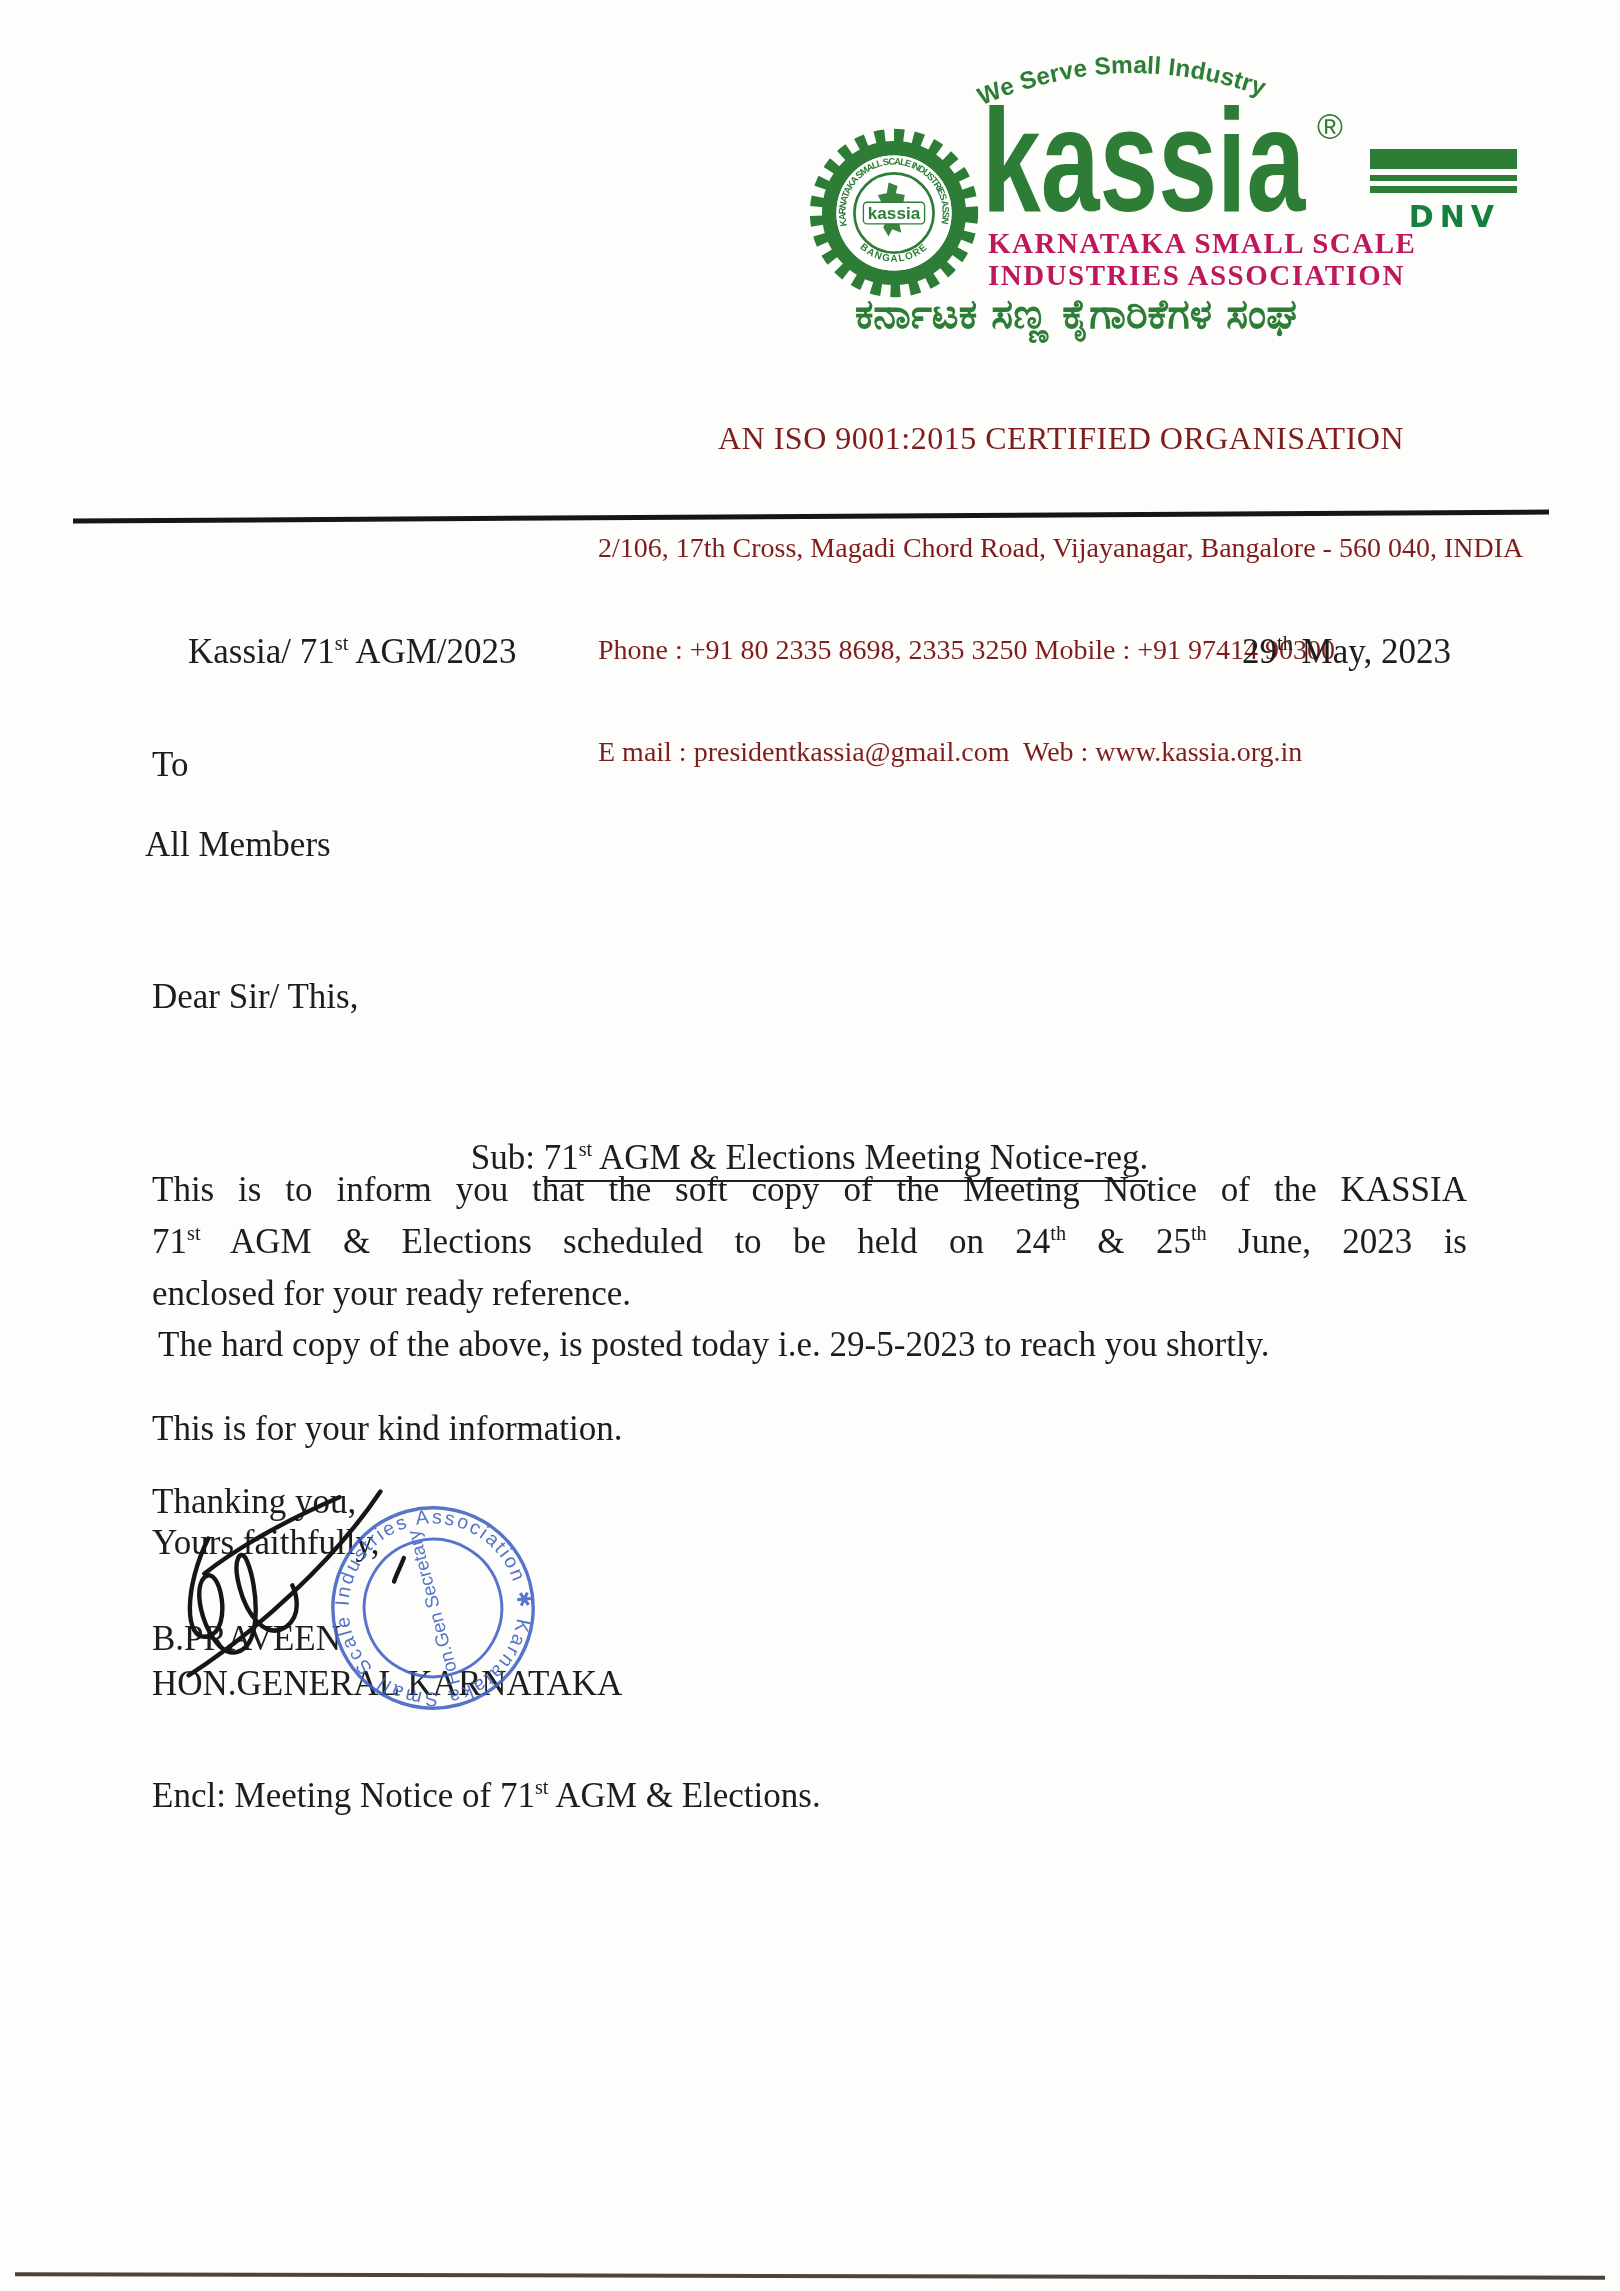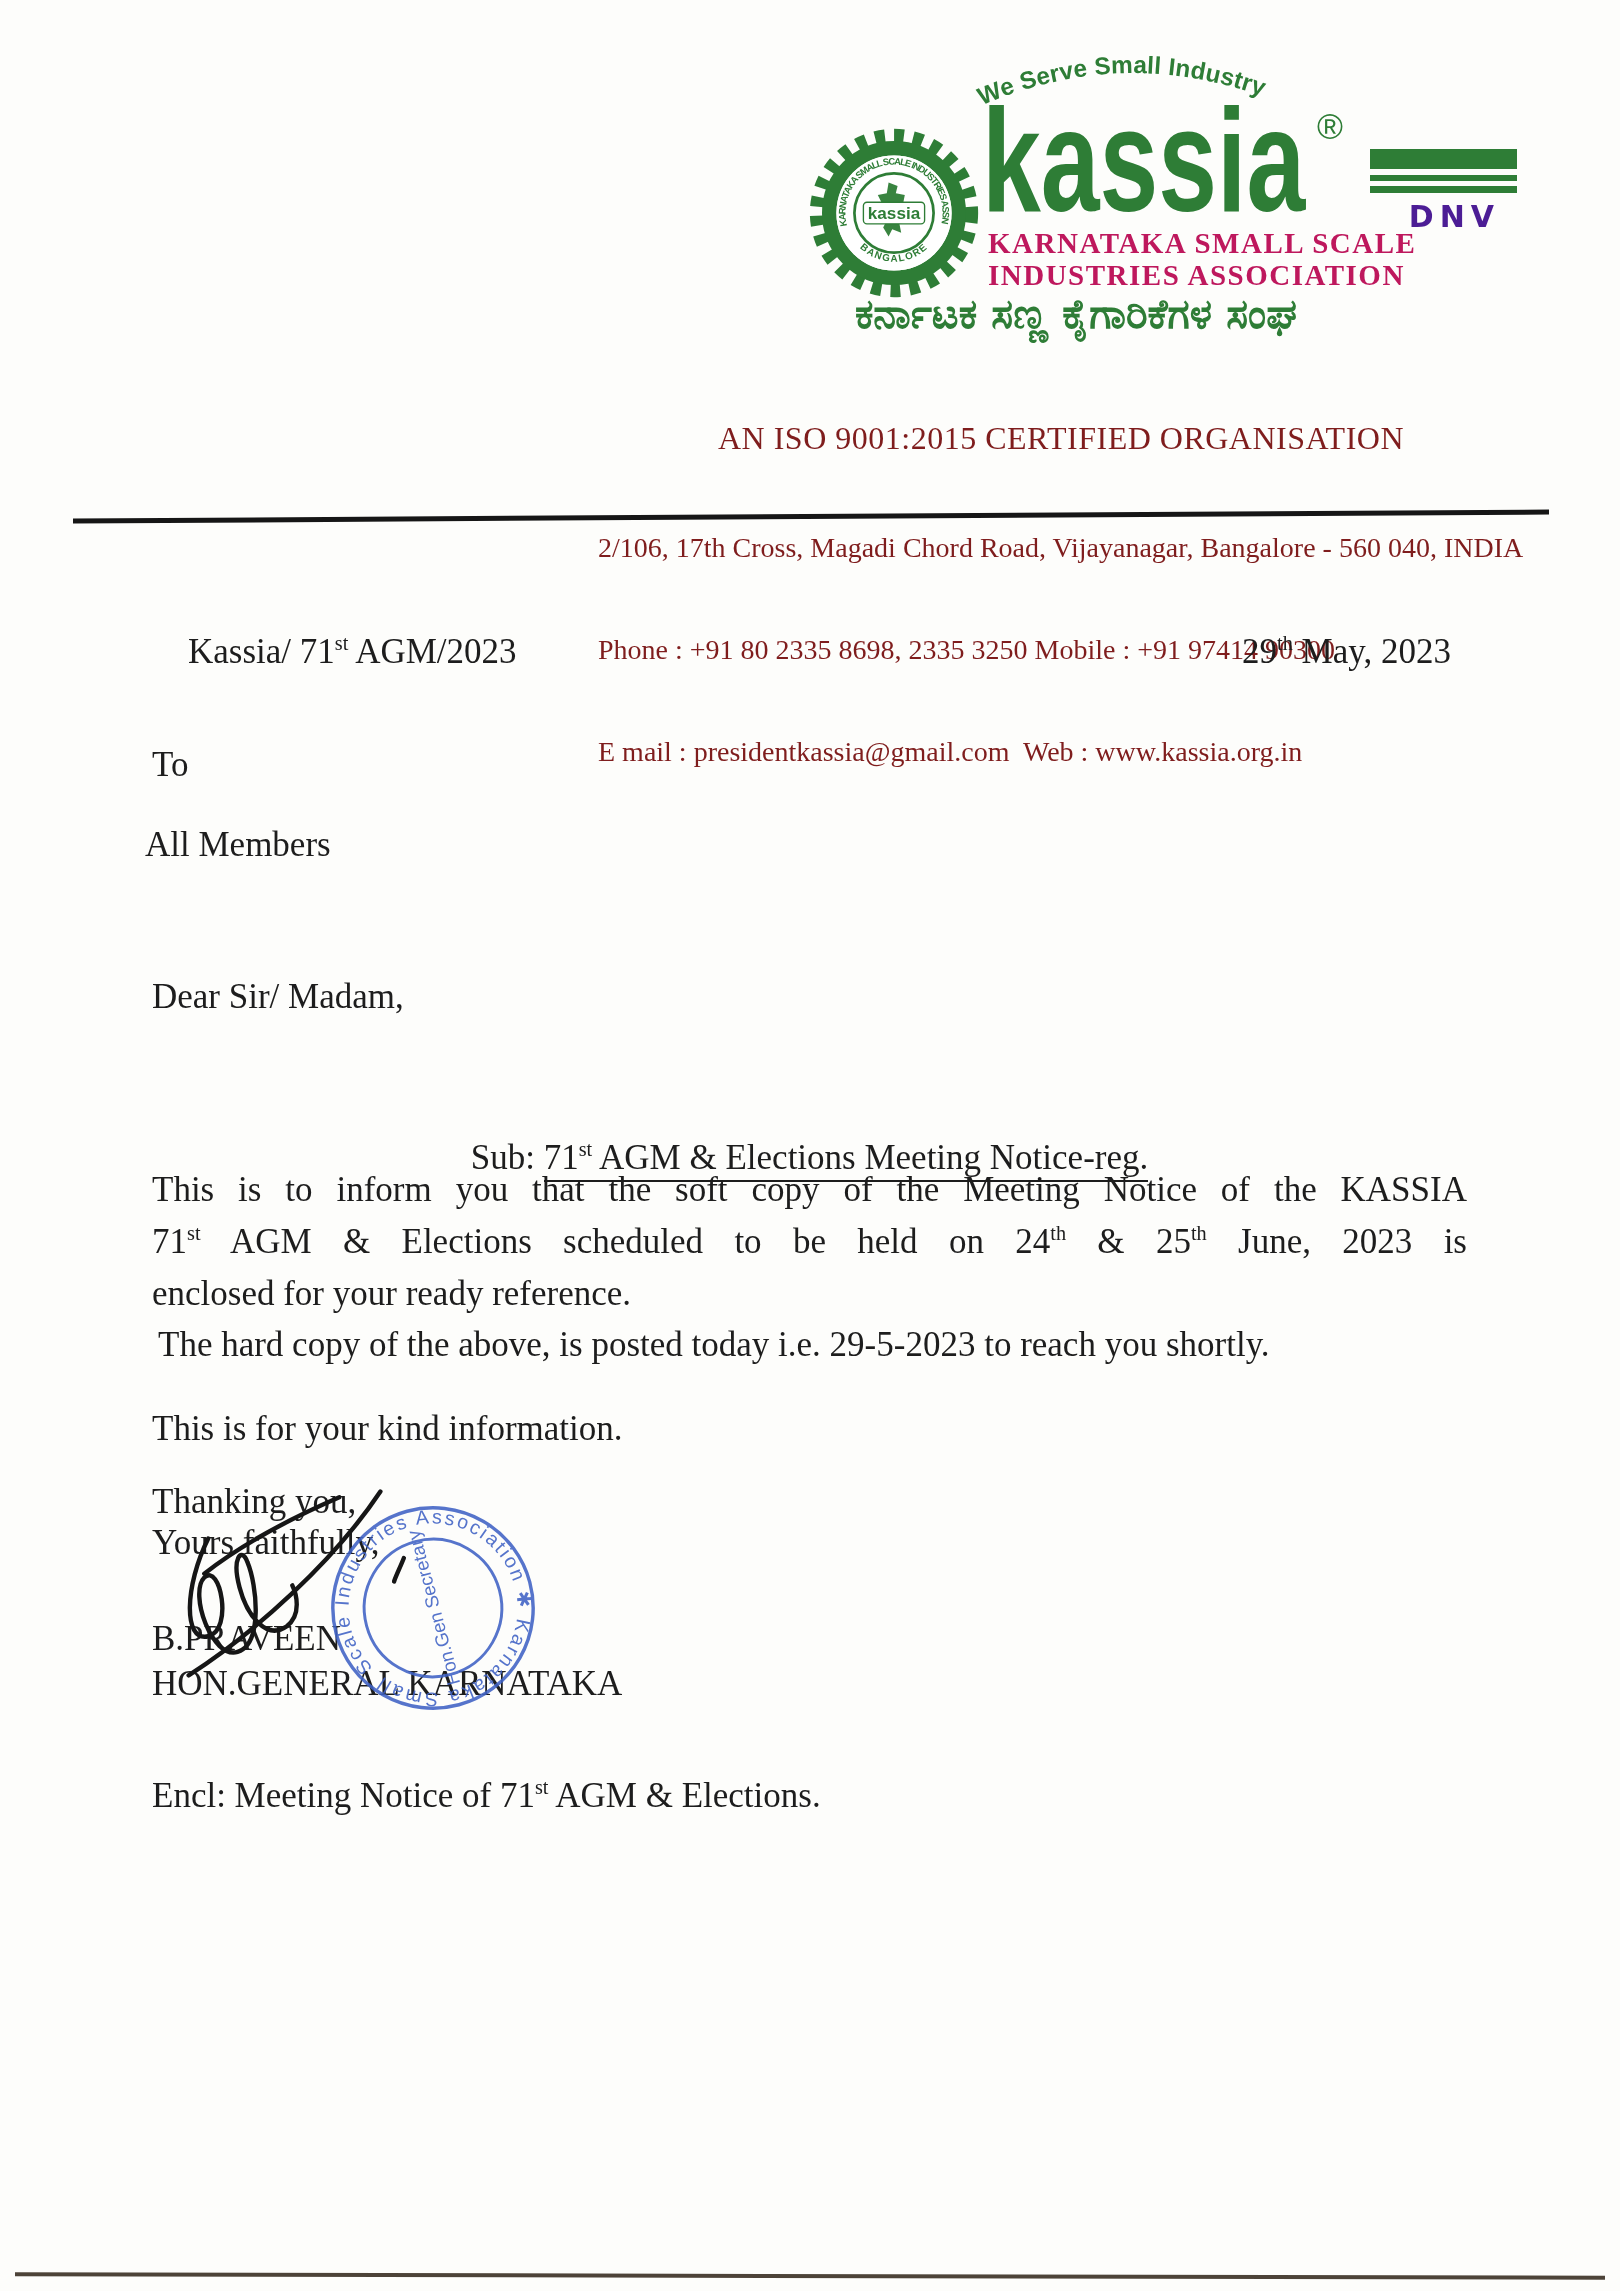"DNV" .dnv-label { color: #4c1d95 -> #15803d }
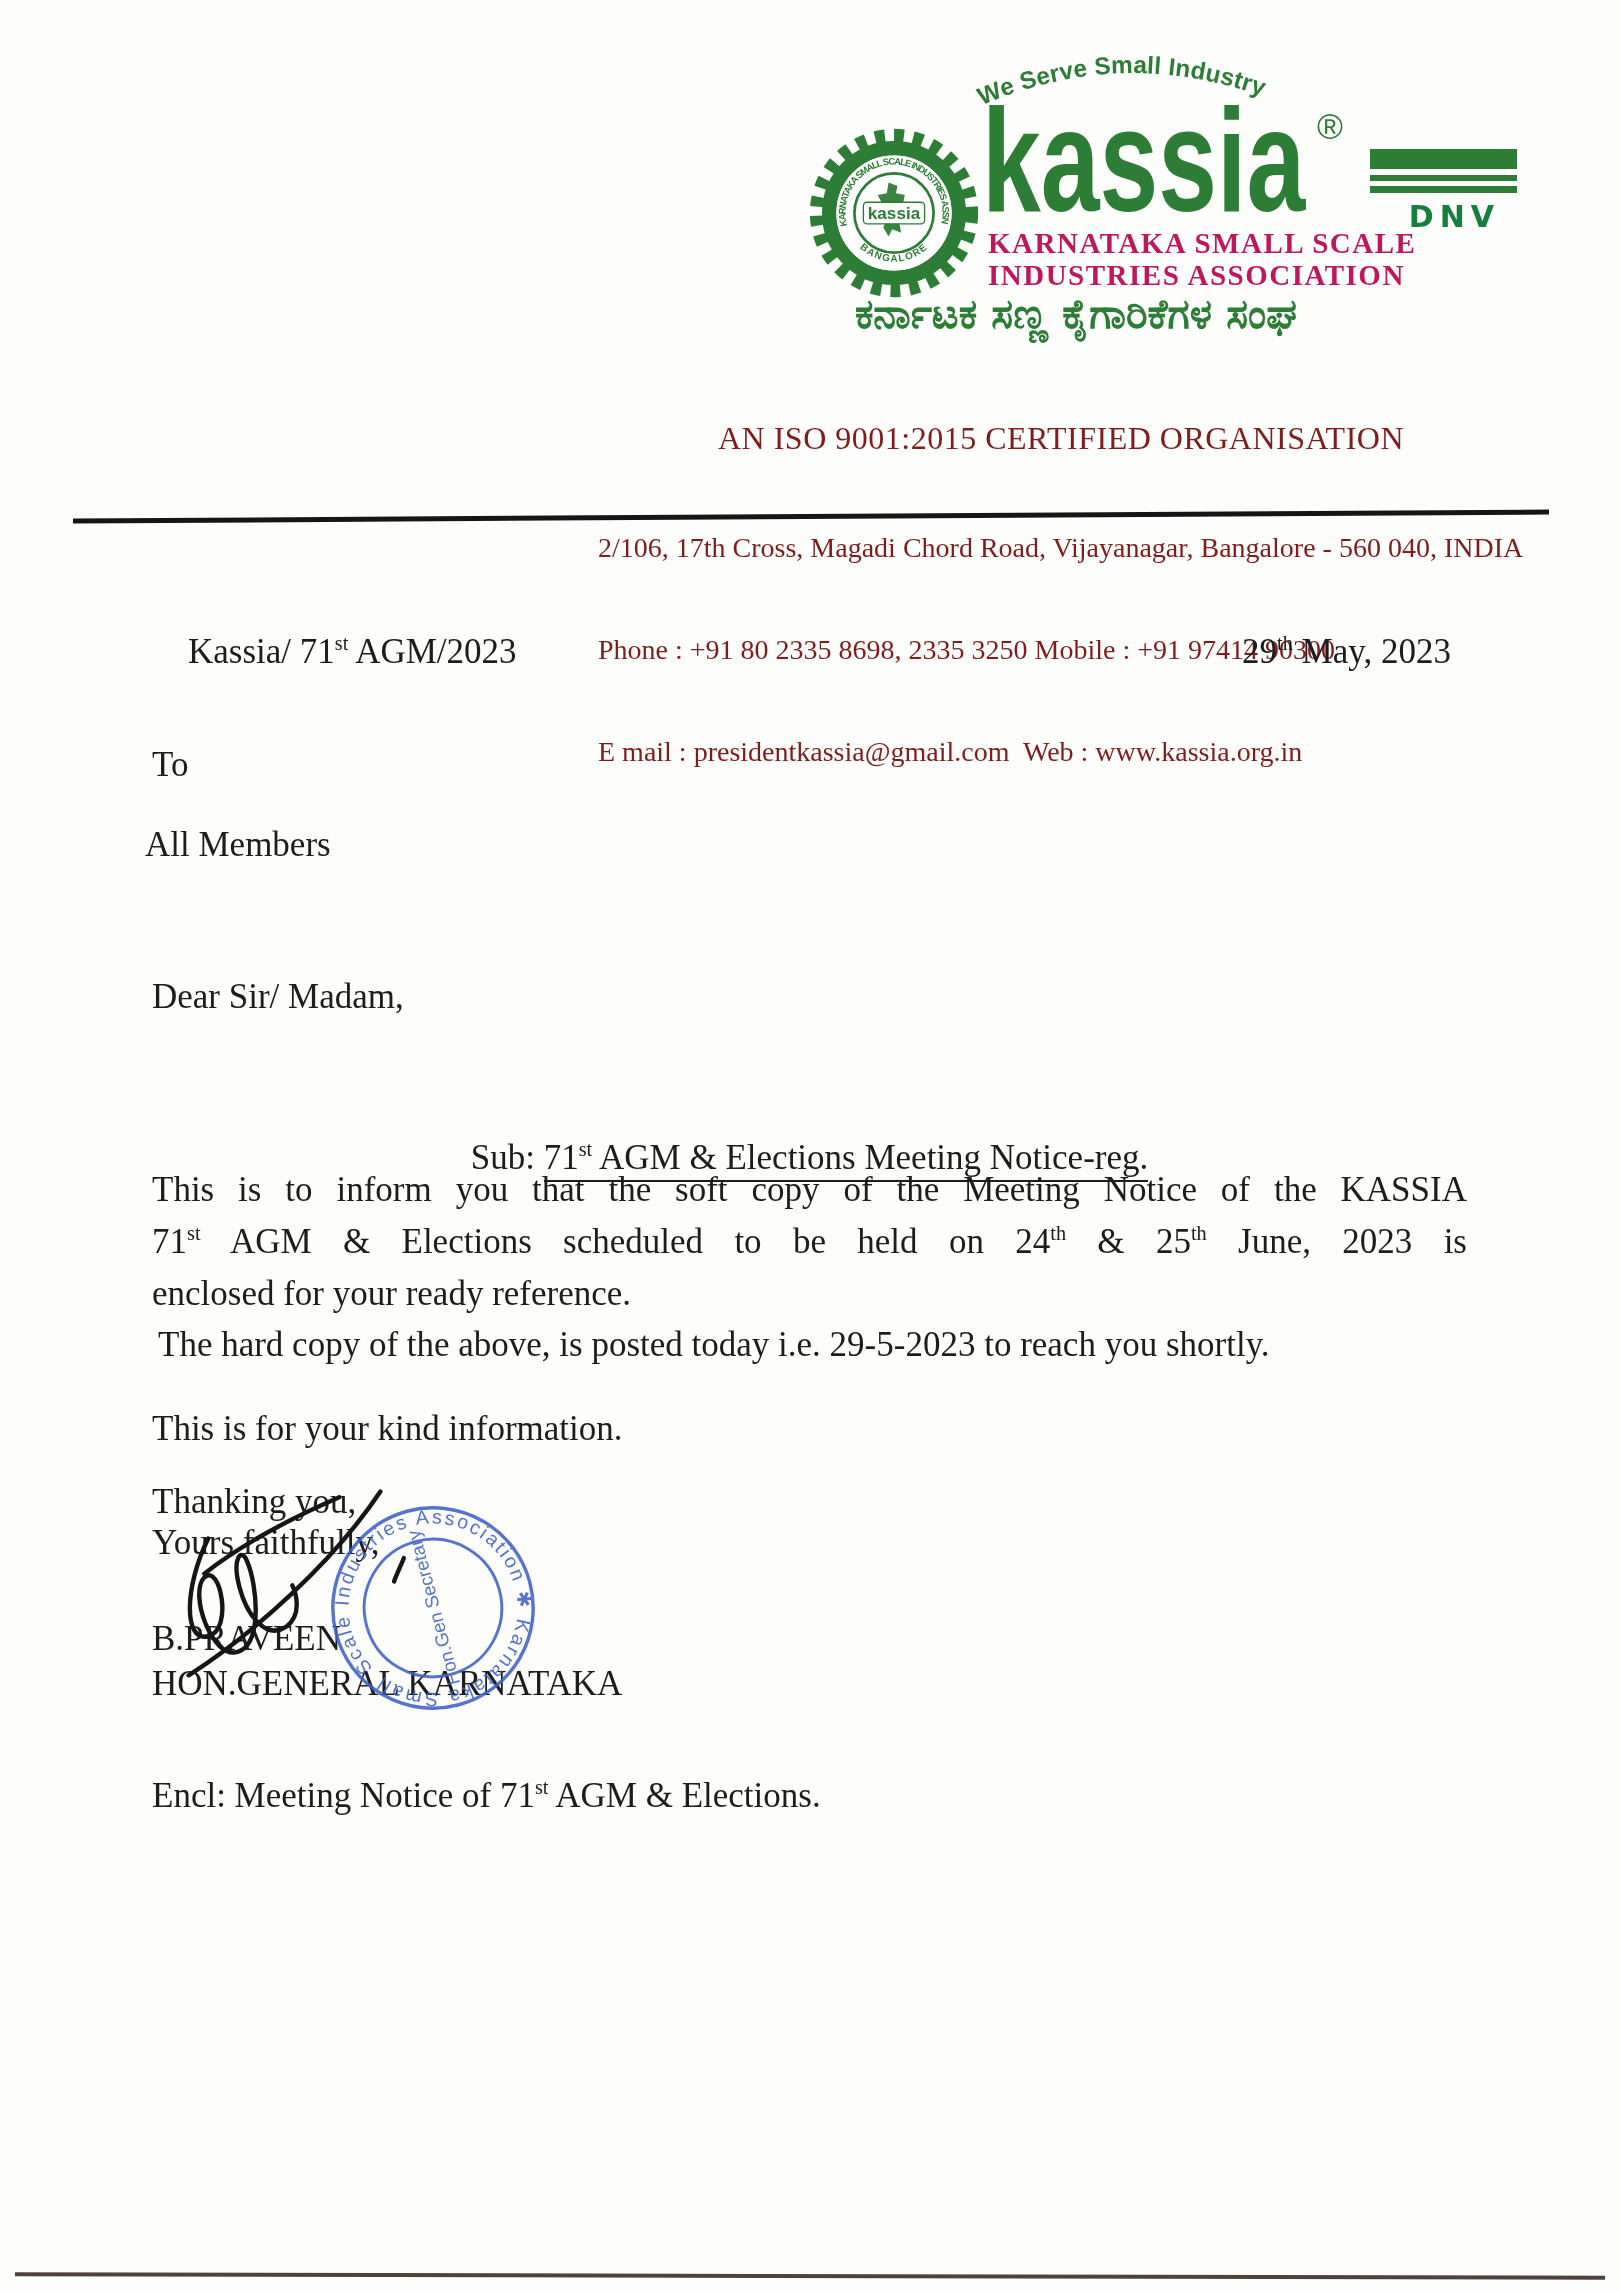"Dear Sir/ Madam," div.abs { text: Madam -> This }
